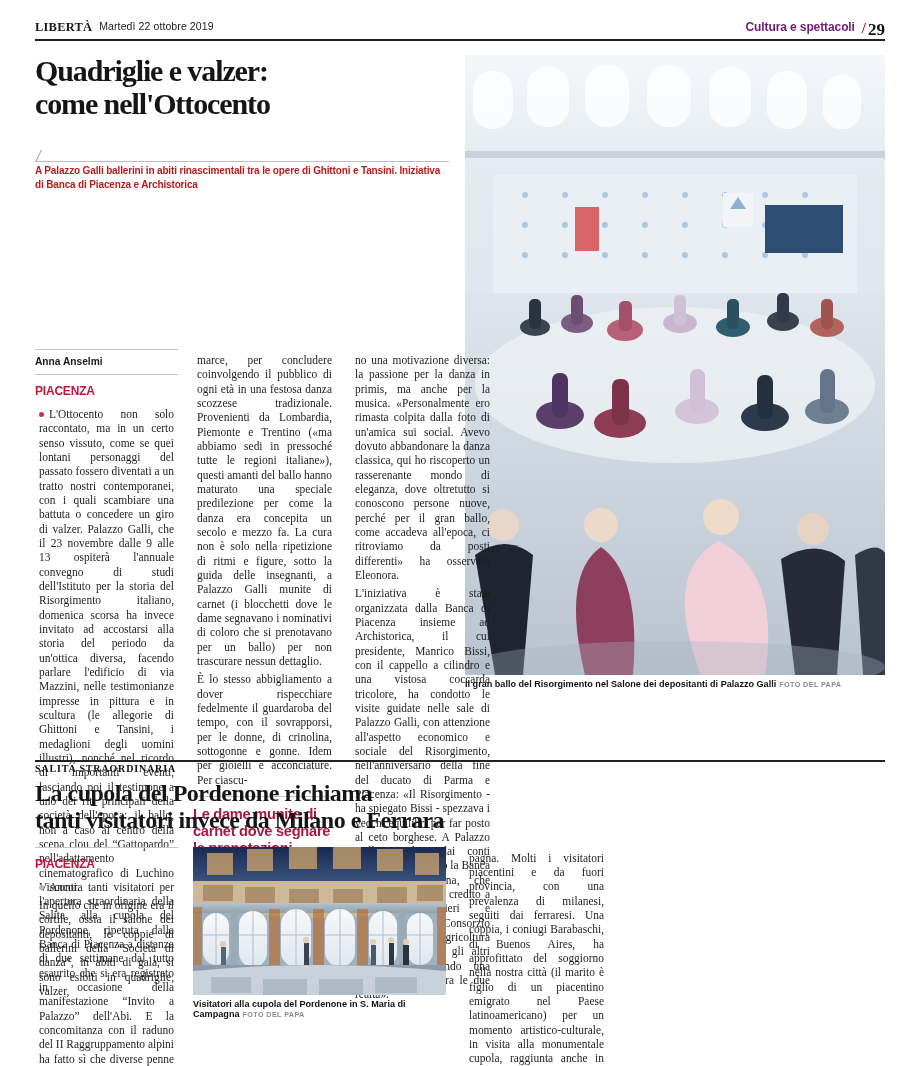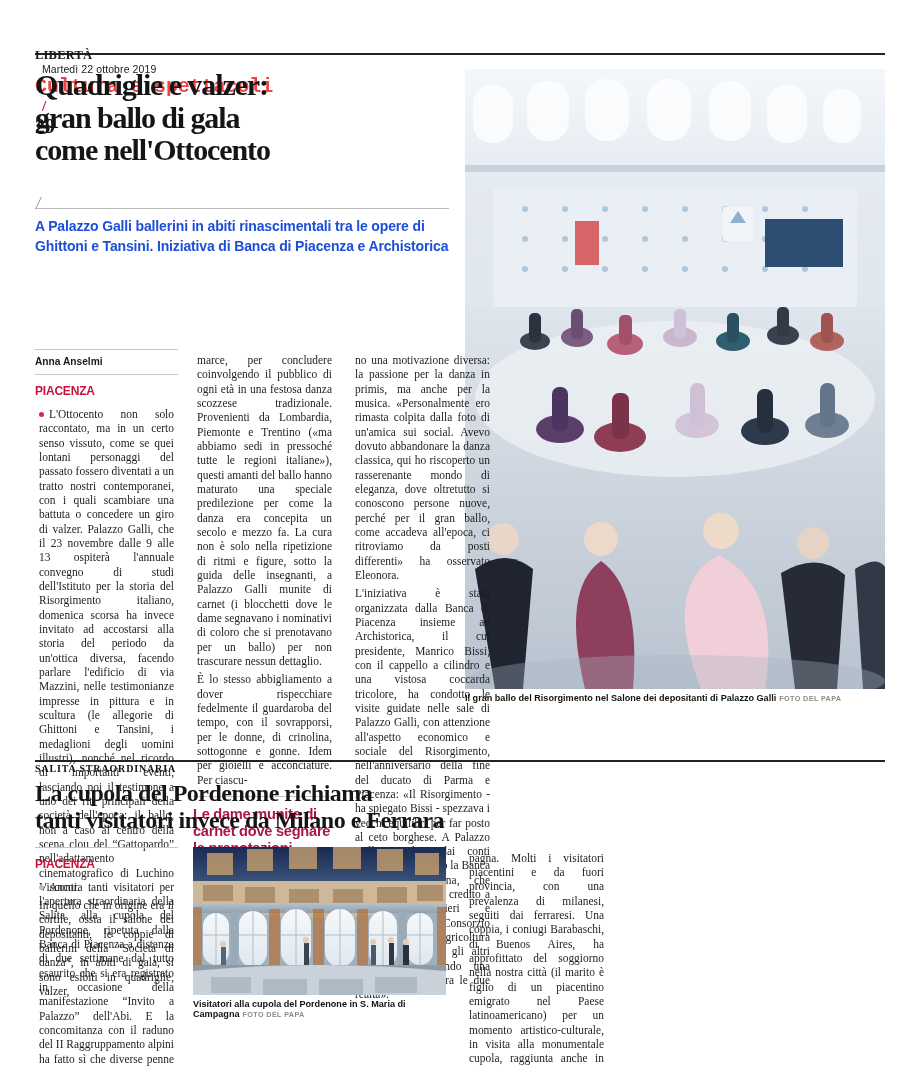"LIBERTÀ" .masthead { flex-direction: column -> none; padding-top: 48px -> 20px }
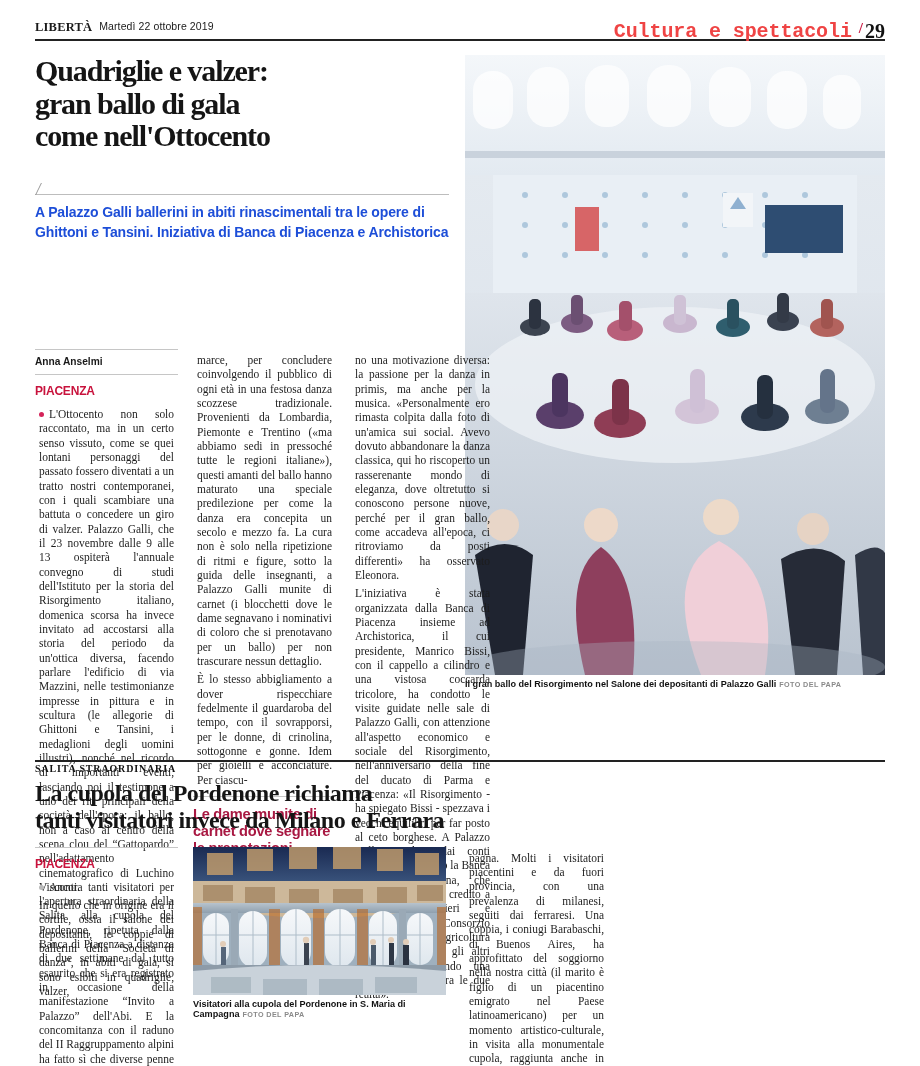"Cultura e spettacoli" .mh-section { color: #ef4444 -> #701a75; font-family: Liberation Mono, monospace -> Liberation Sans, sans-serif; font-size: 20px -> 12px }
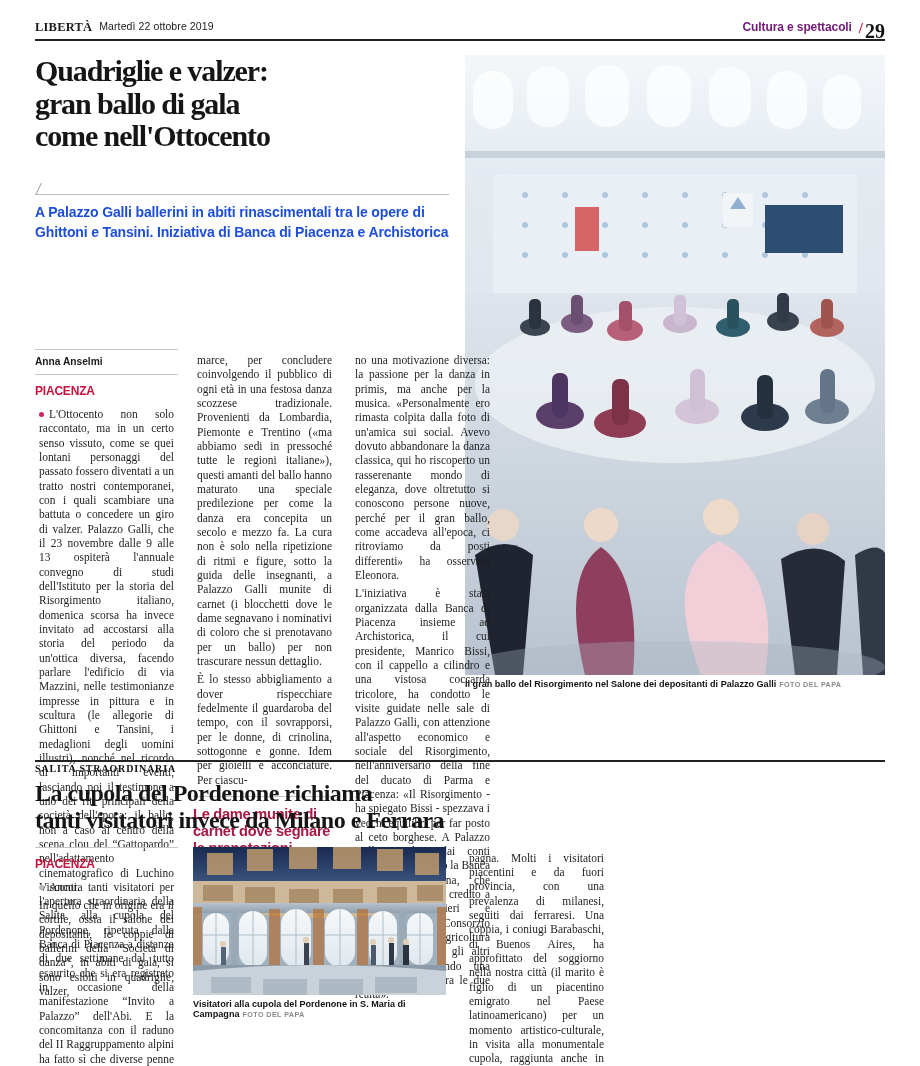"29" .mh-pageno { font-size: 20px -> 17px }
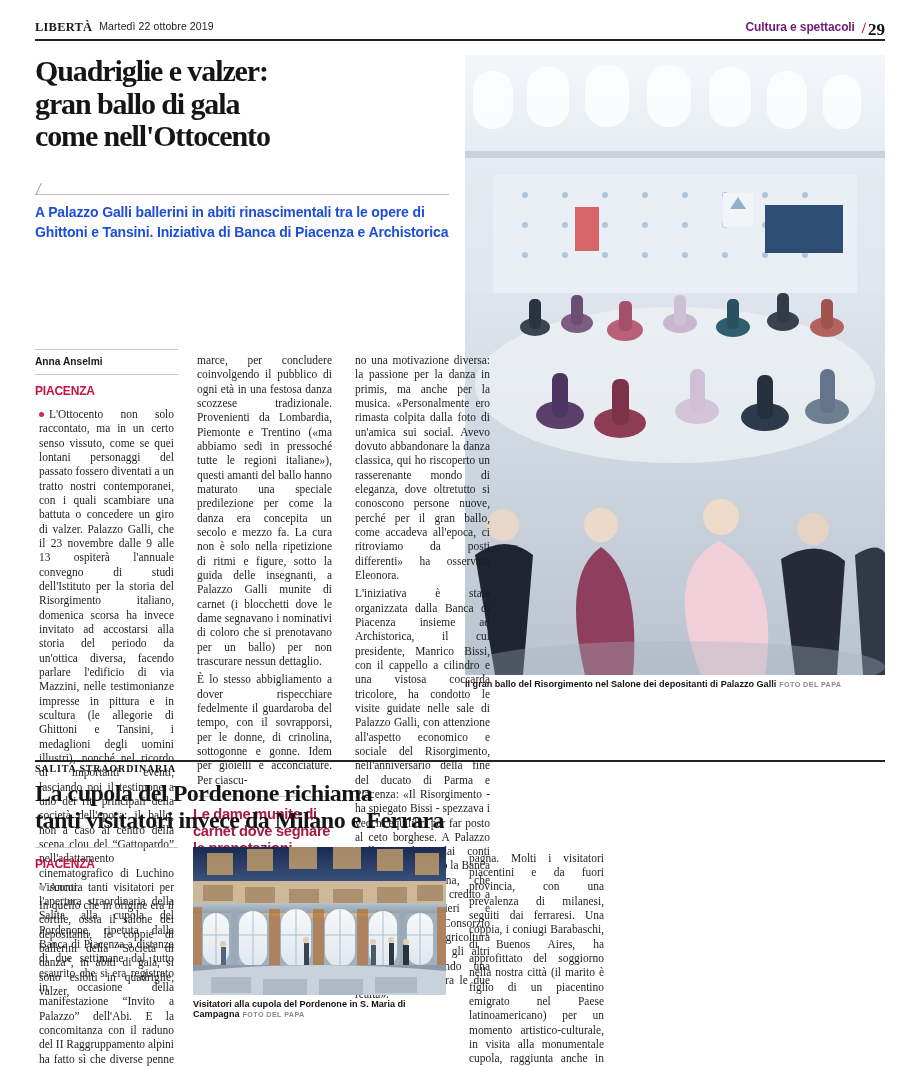"gran ballo di gala" div { html: <div>gran ballo di gala</div> -> none }
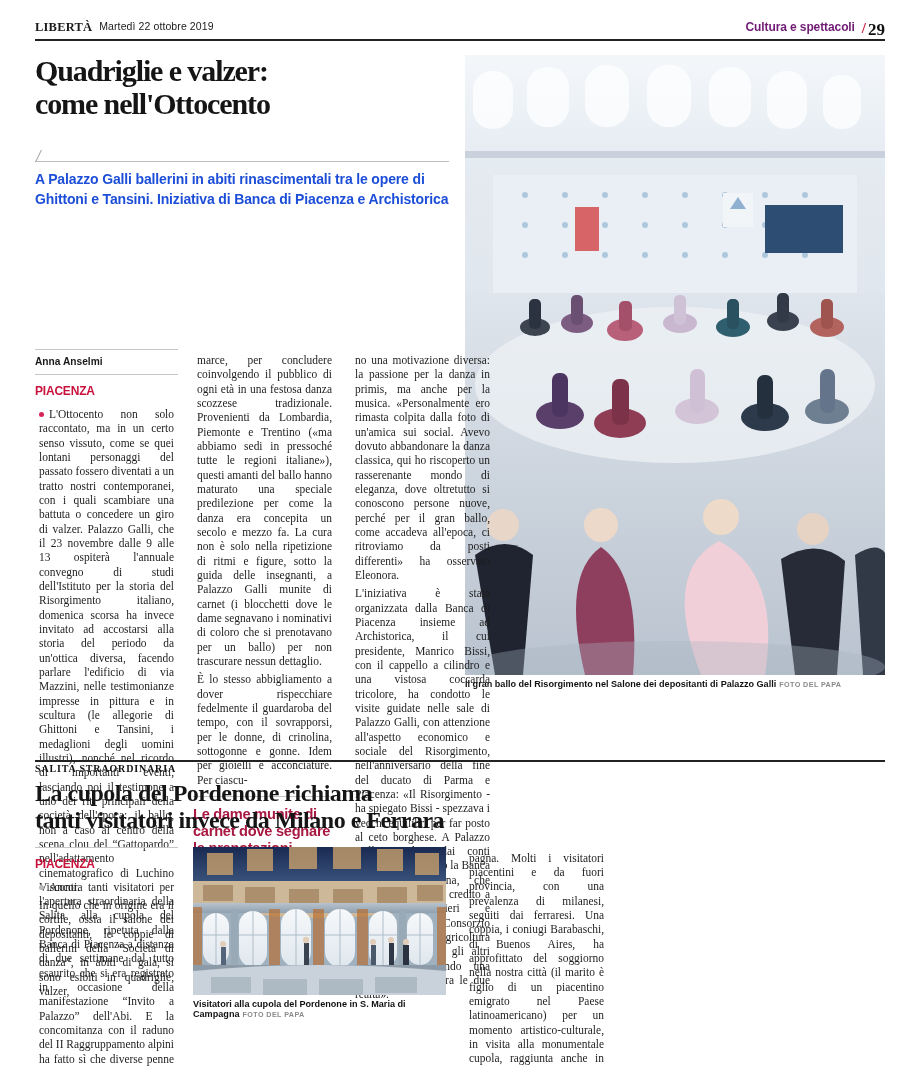"A Palazzo Galli ballerini in" .deck { color: #1d4ed8 -> #b91c1c; font-size: 14px -> 10px; margin-top: 8px -> 2px }
